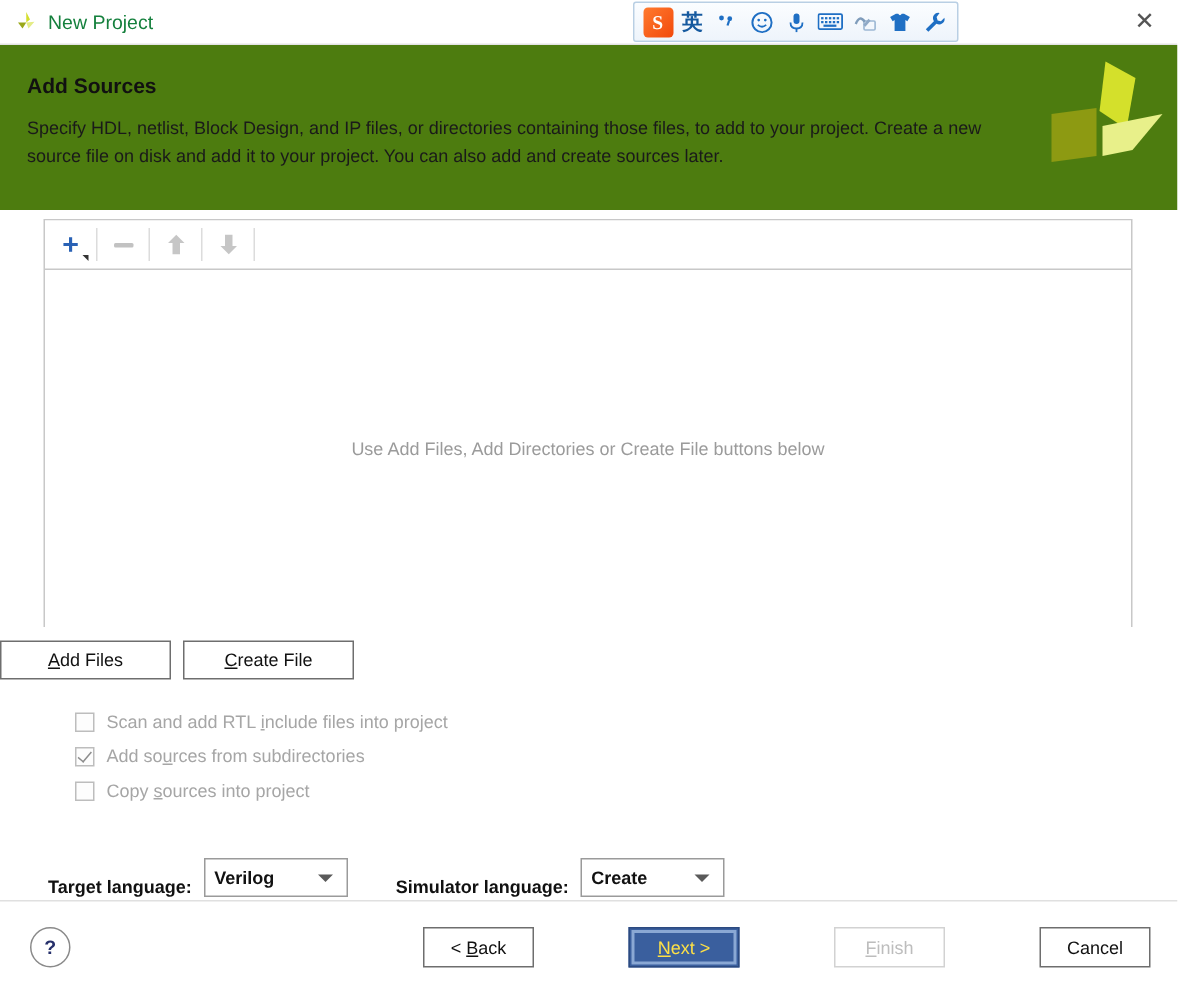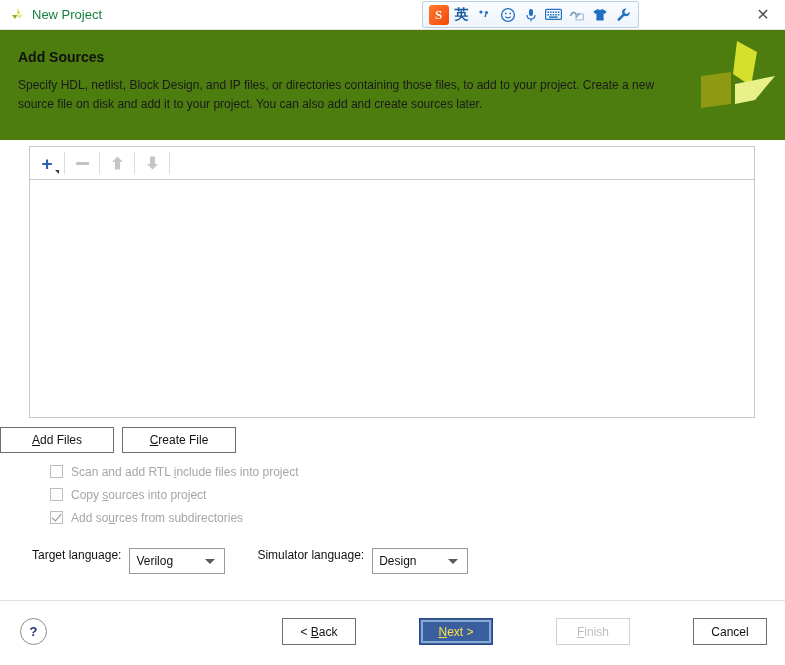"Use Add Files, Add Directories" div.sources-body { html: none -> <div> <div>Use Add Files, Add Directories or Create File buttons below</div> </div> }
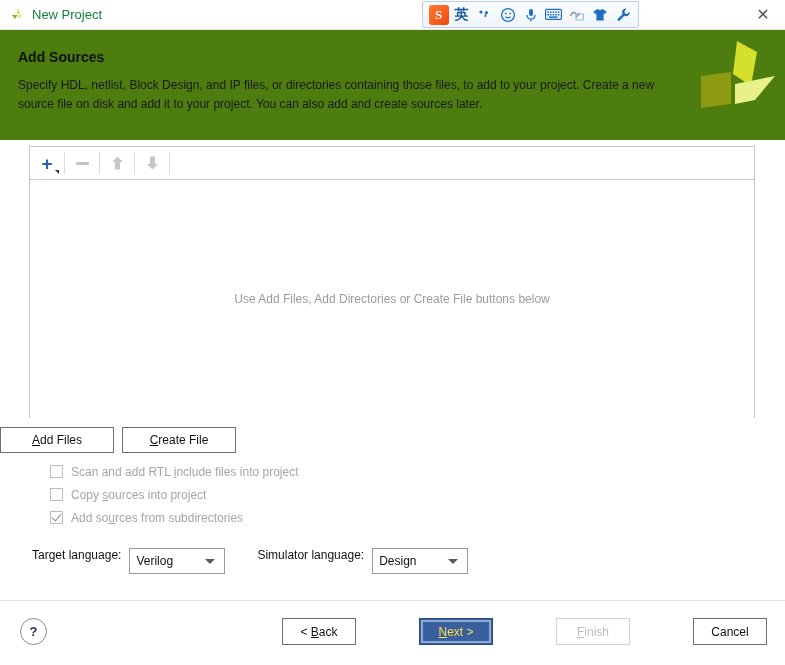"Scan and add RTL include" .check-row { align-items: flex-start -> flex-end }
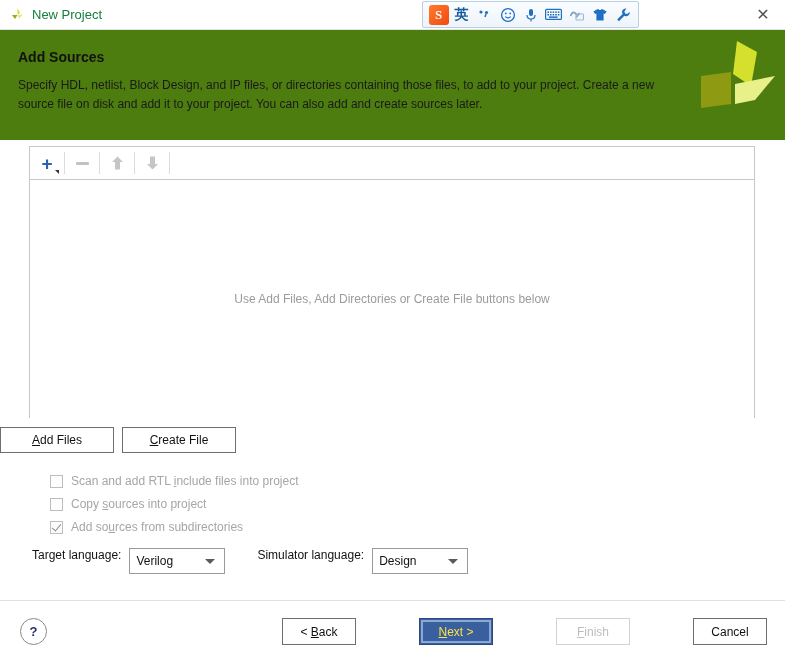"Copy sources into project" div.check-row { order: before "Add sources from subdirectories" -> after "Add sources from subdirectories" }
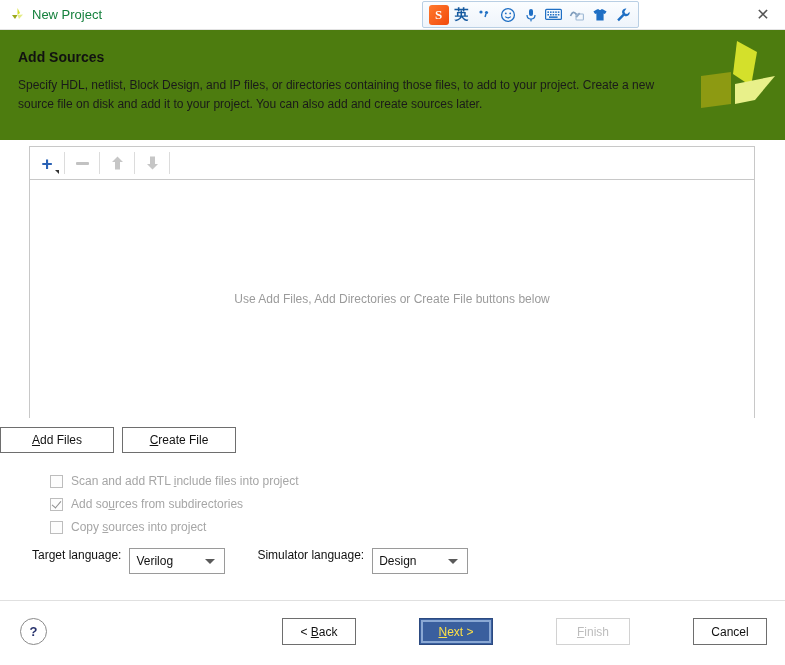"Target language:" .lang-row { align-items: flex-start -> flex-end; font-weight: none -> bold; top: 548px -> 572px }
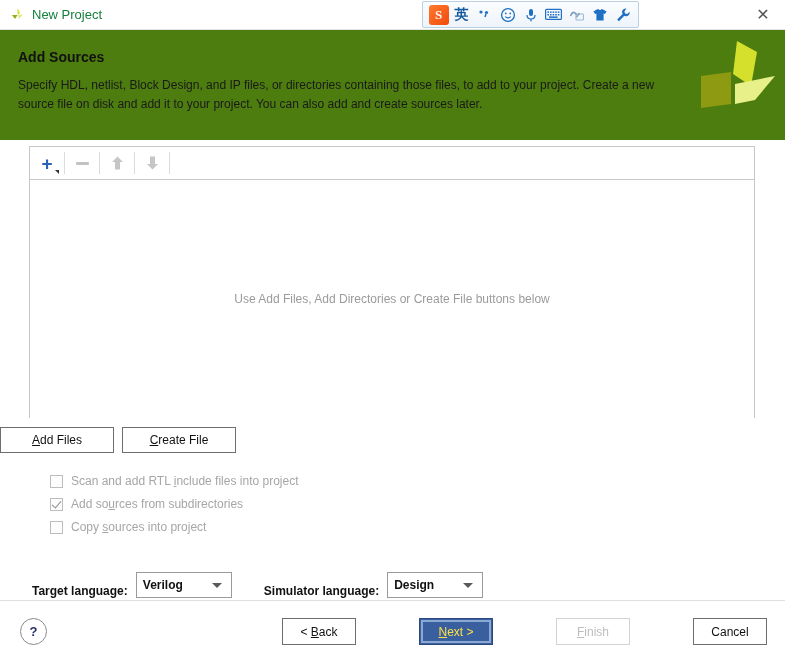"Design" span { text: Design -> Create }
